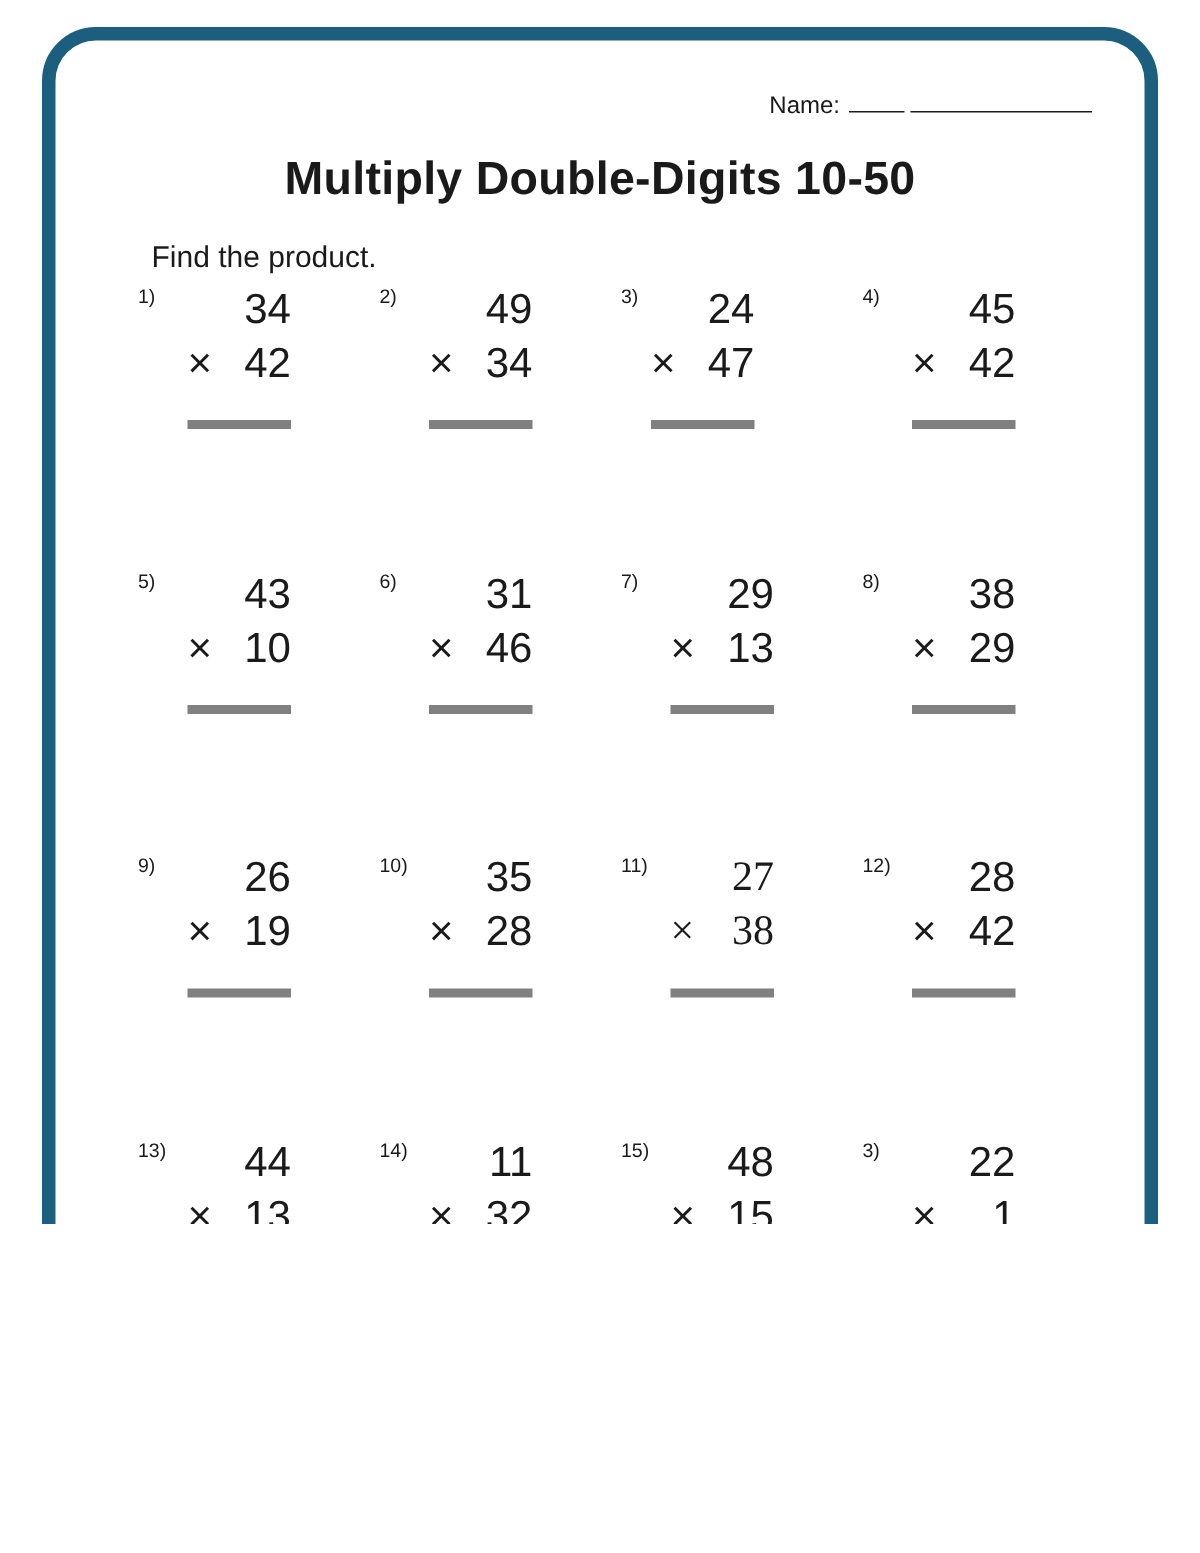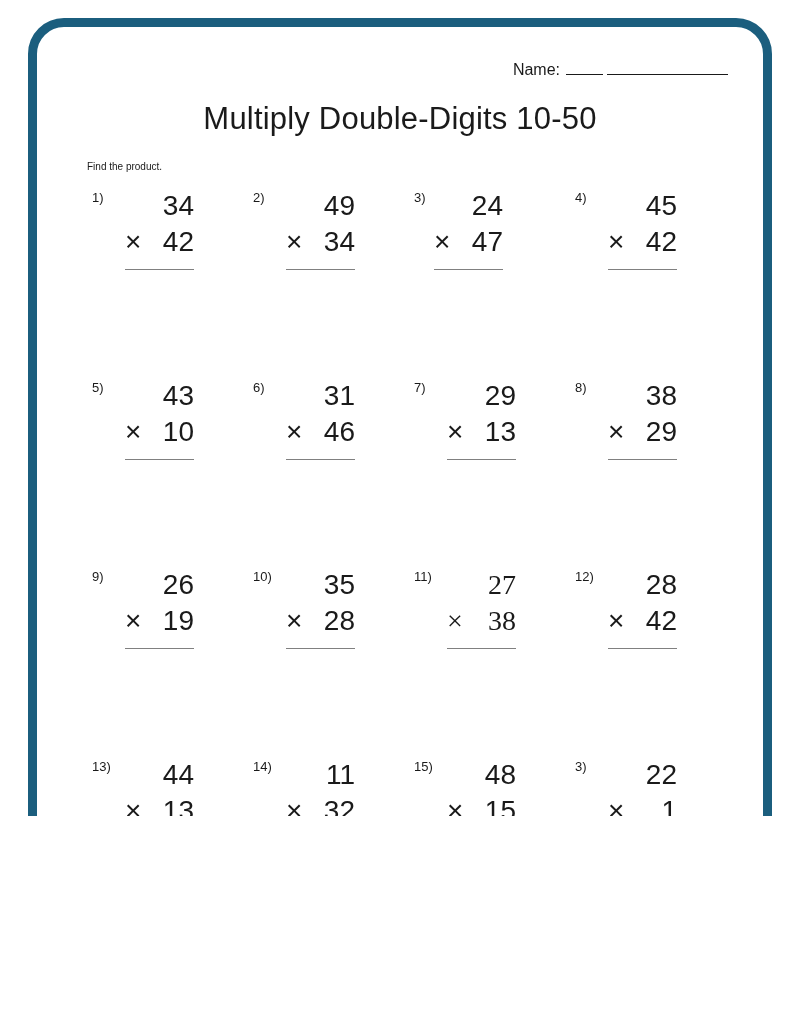"Multiply Double-Digits 10-50" .title { font-weight: normal -> bold }
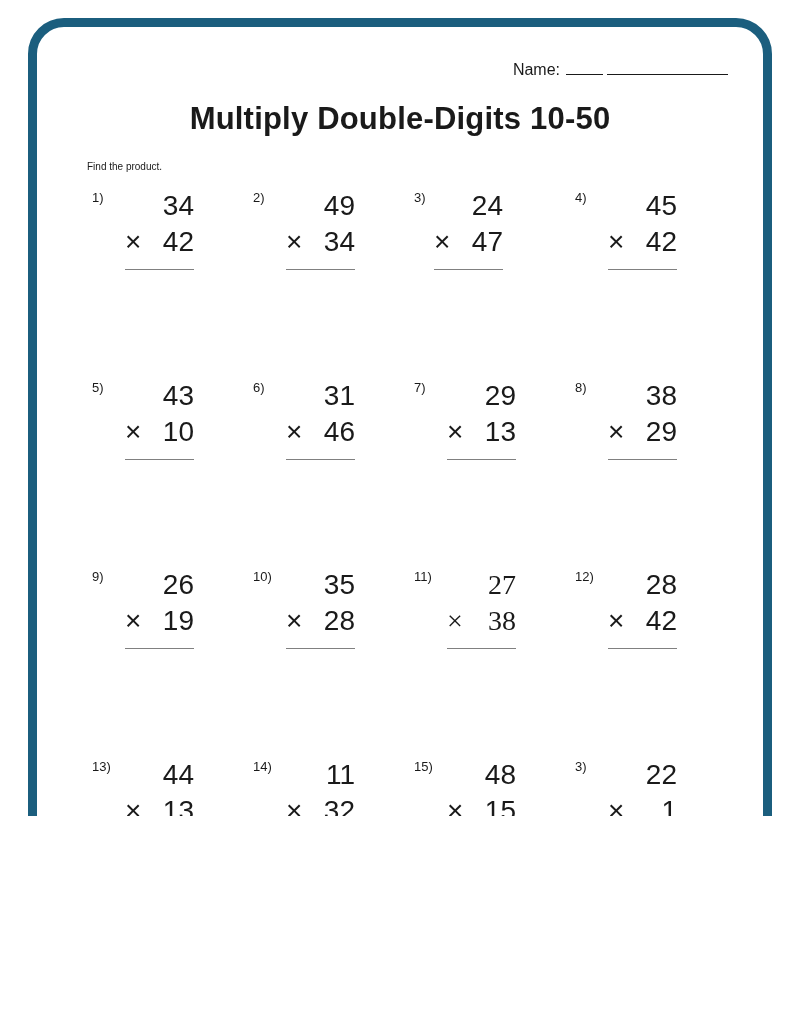"Find the product." .instructions { font-size: 10px -> 20px; left: 87px -> 101px }
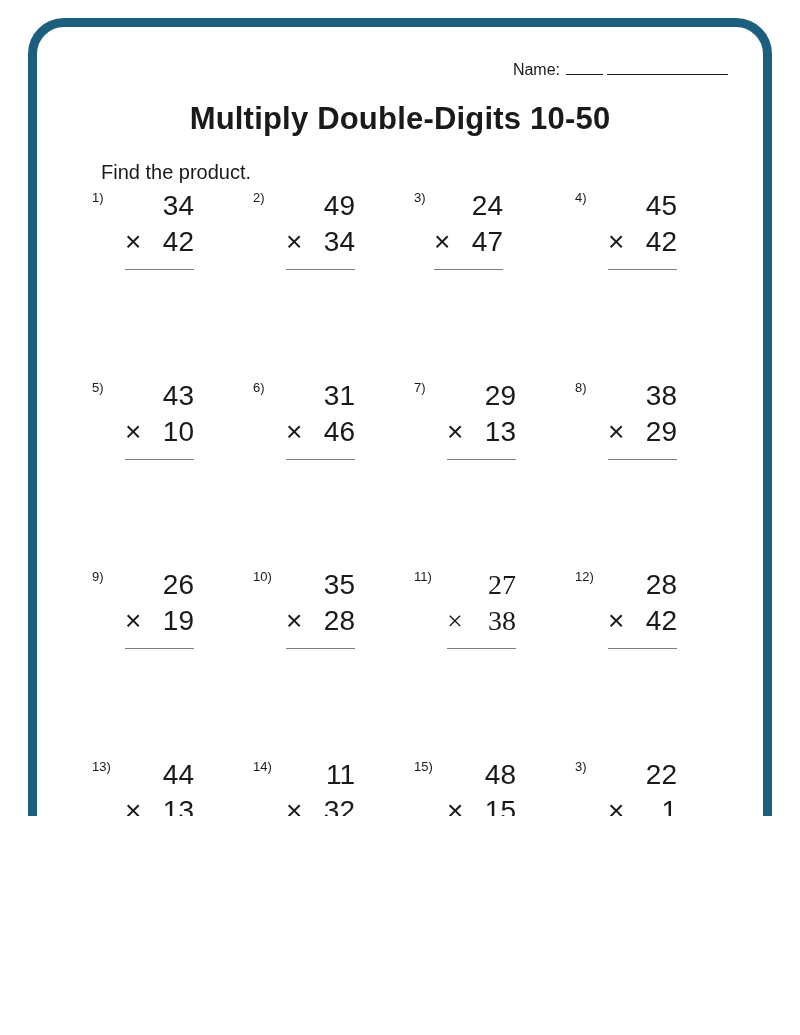"34" .p-body { border-bottom: 1px solid #8b5cf6 -> 6px solid #8b5cf6; padding-bottom: 9px -> 20px }
